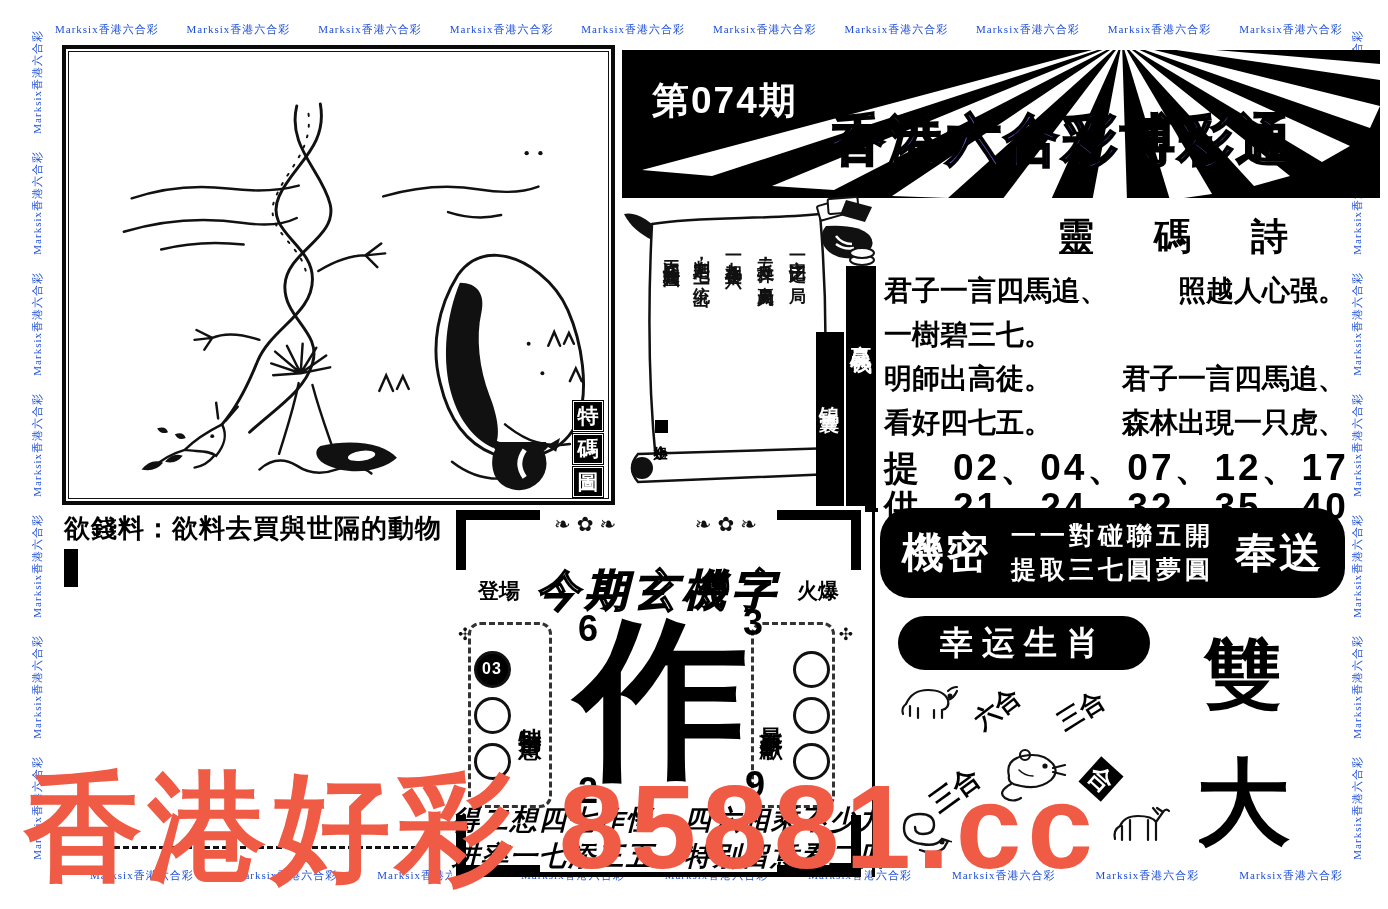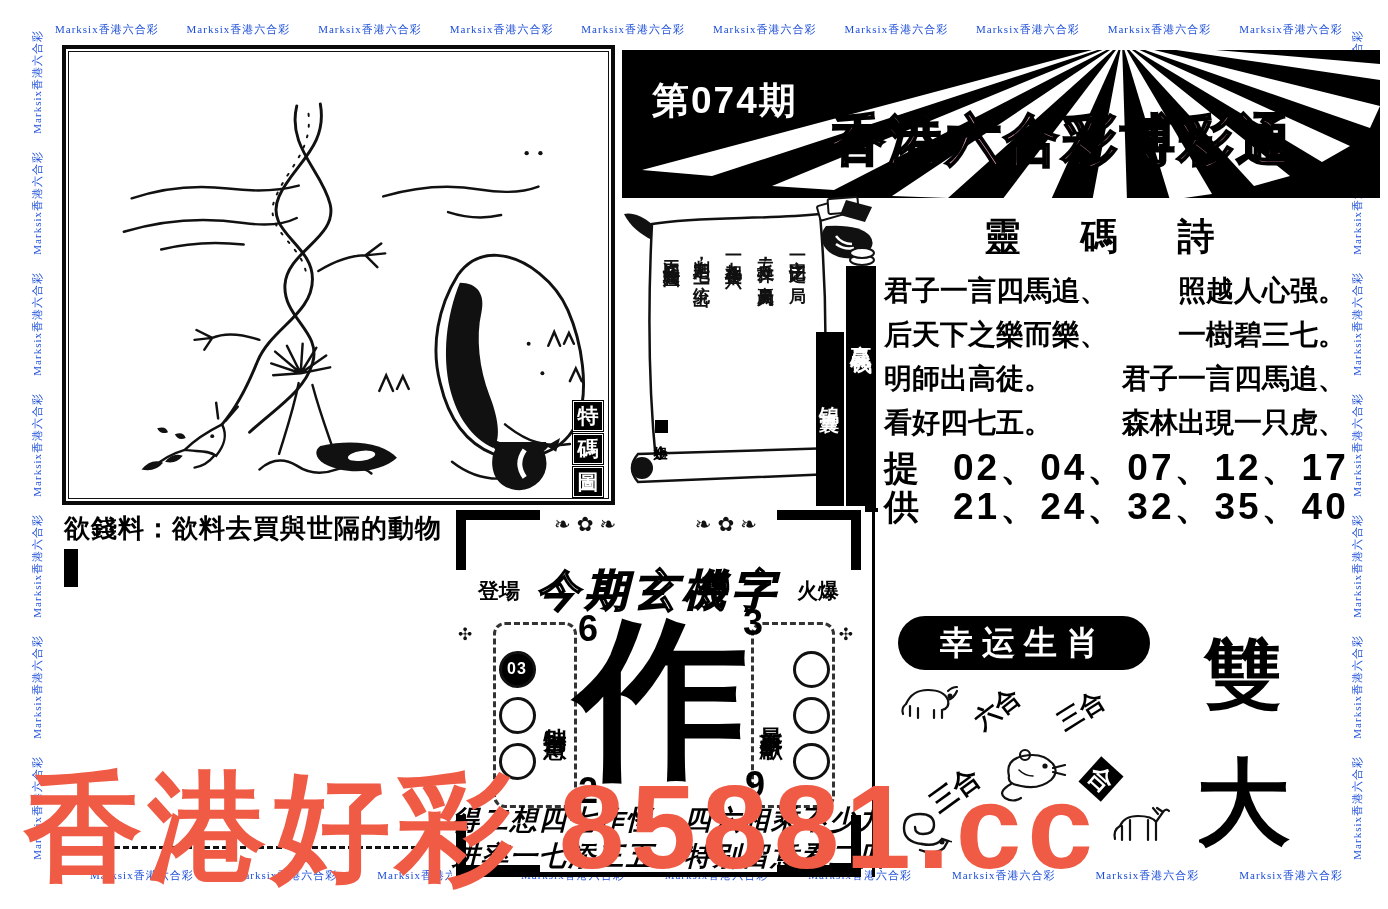"香港六合彩博彩通" #banner-title { color: #f9a8d4 -> #8b5cf6 }
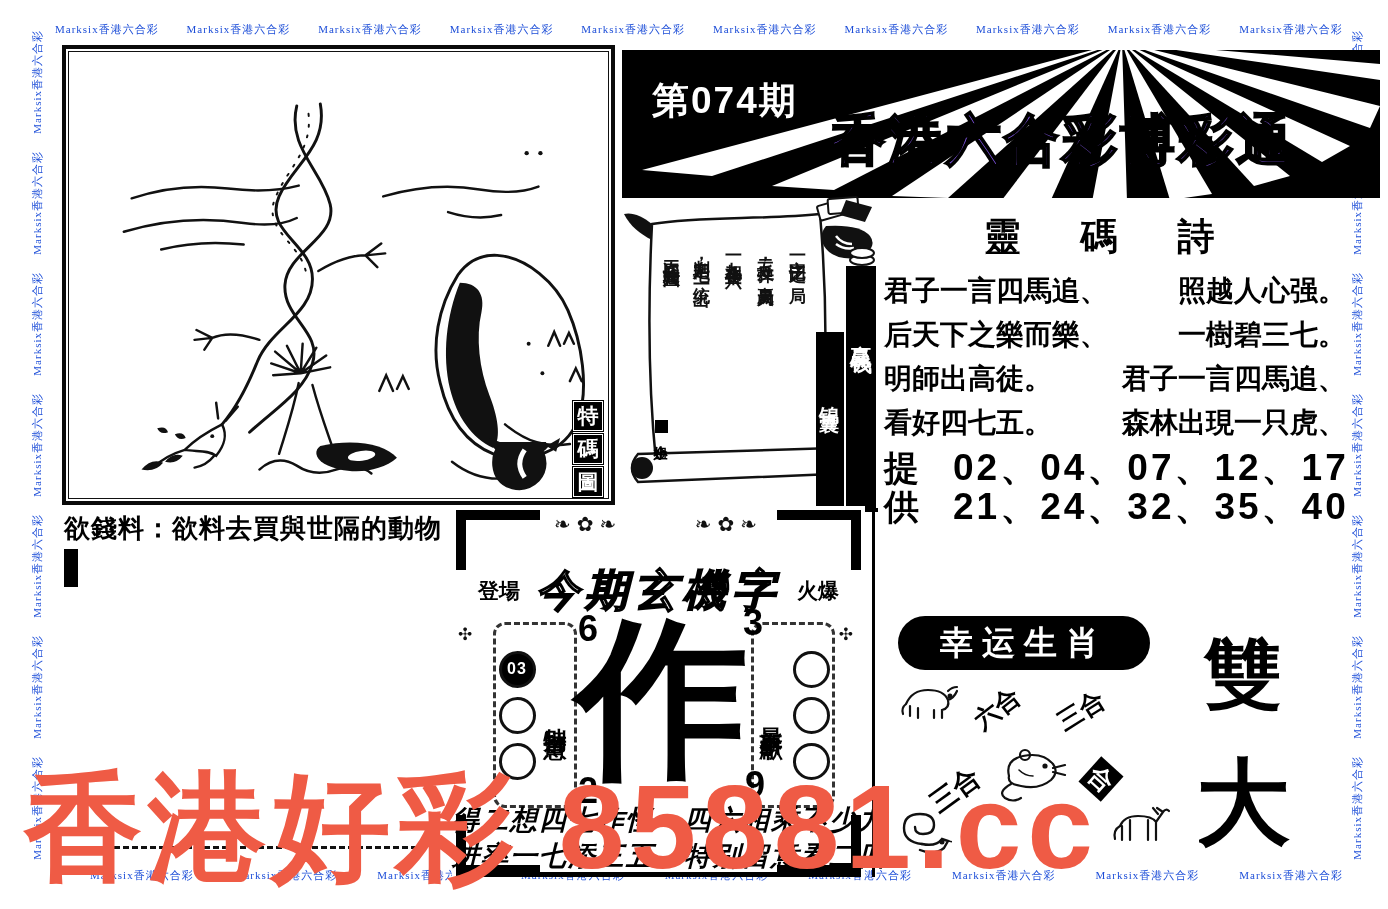"靈碼詩" #poem-title { text-align: center -> right }
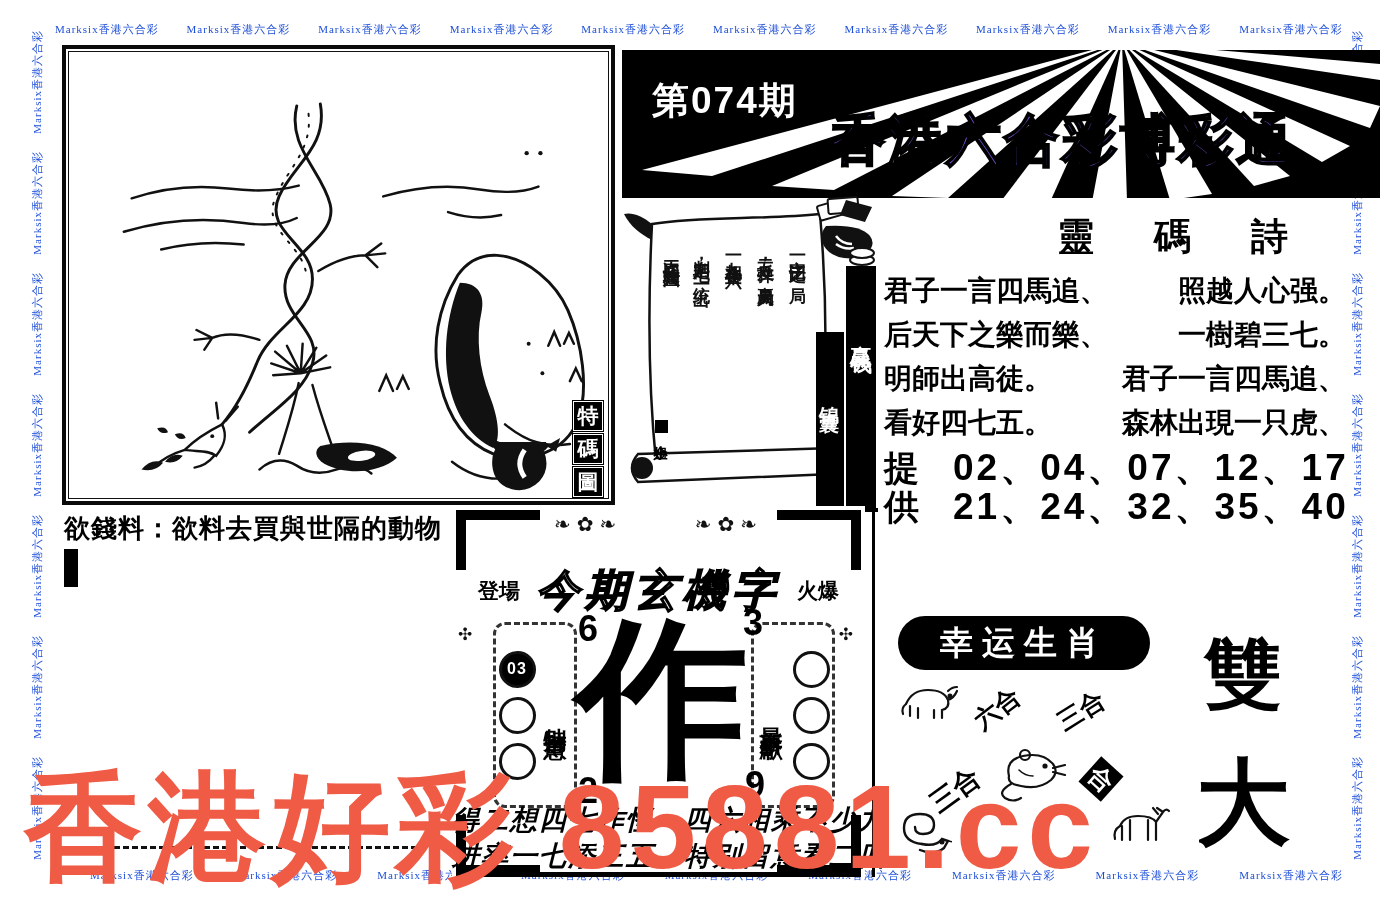"后天下之樂而樂、" span { html: <span>后天下之樂而樂、</span> -> none }
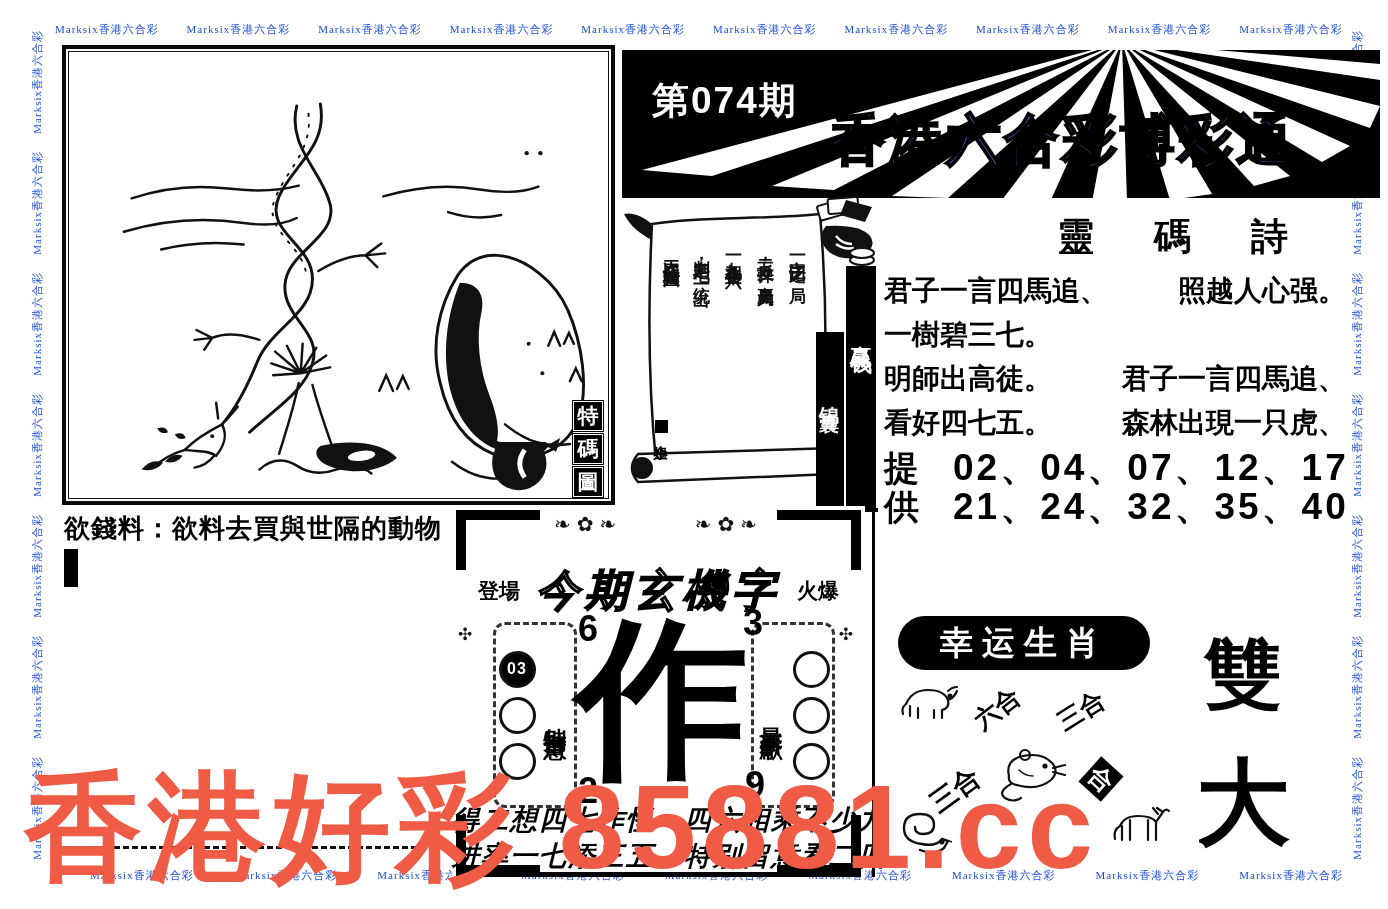"機密" div.abs { html: none -> <div> <span>機密</span> <span> <span>一一對碰聯五開</span> <span>提取三七圓夢圓</span> </span> <span>奉送</span> </div> }
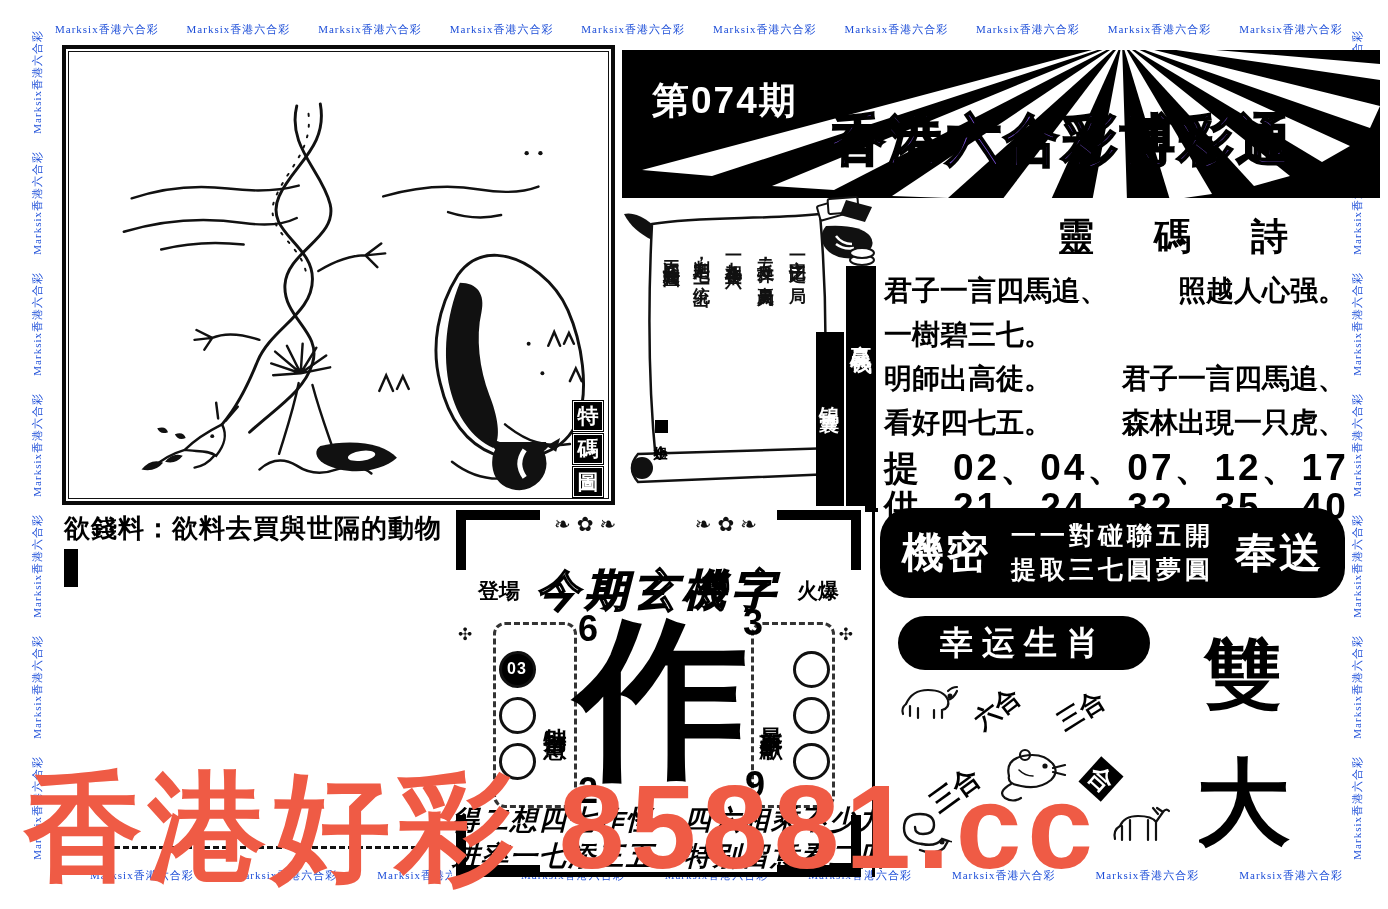"03" div.dashbox { left: 41px -> 16px }
